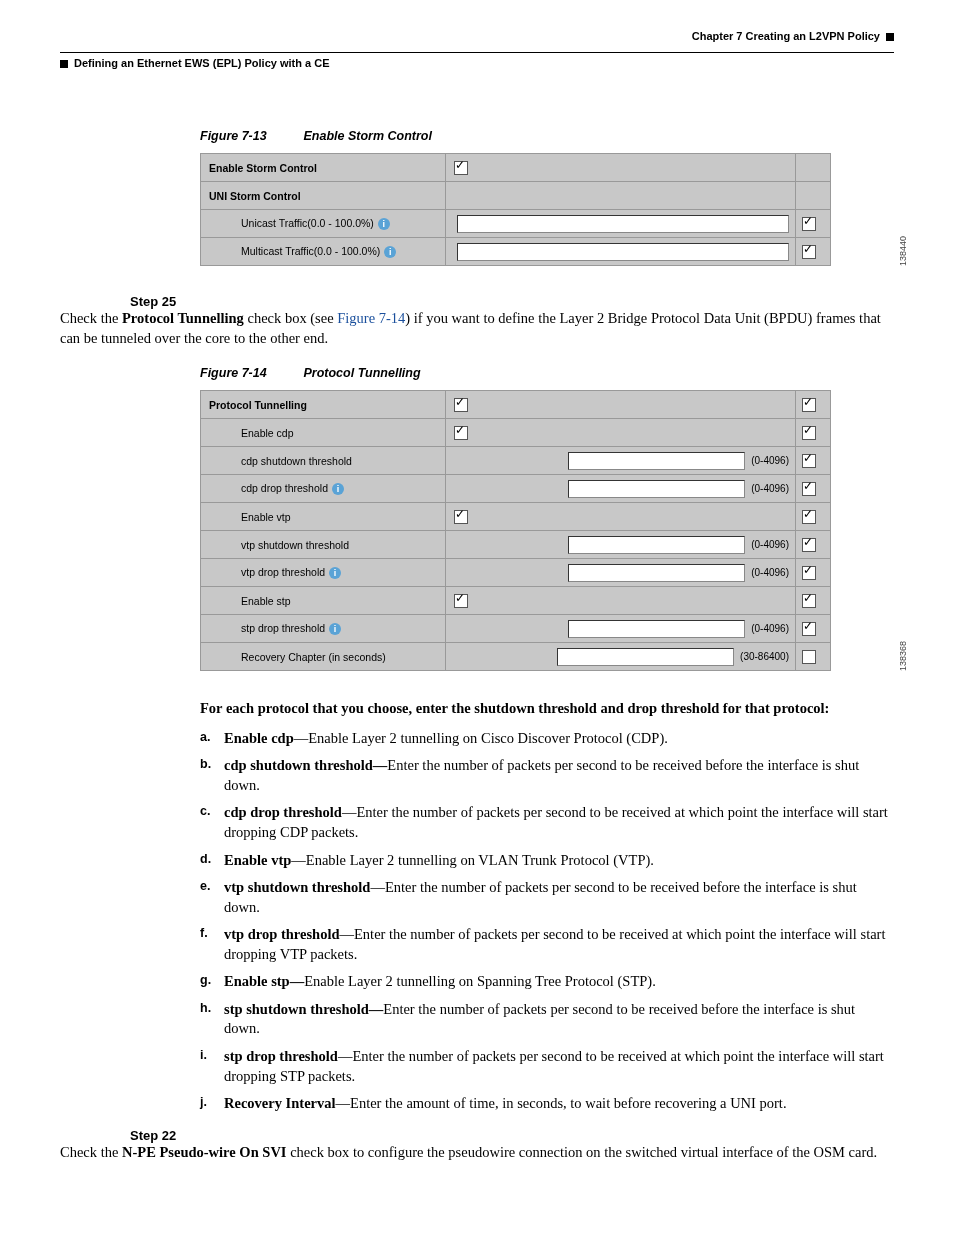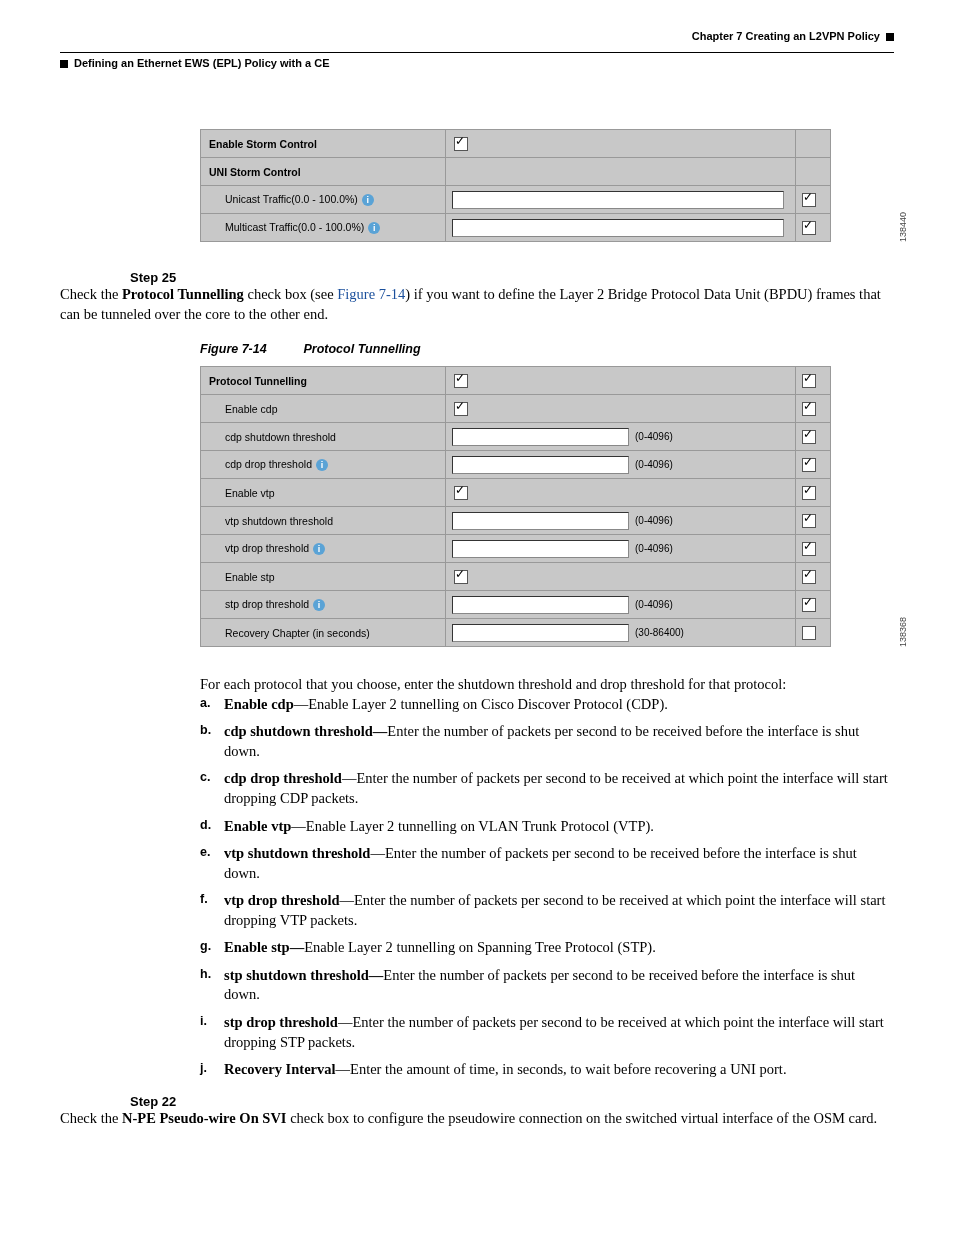"Figure 7-13 Enable Storm Control" div.figure-cap { html: none -> <div> <span>Figure 7-13</span> <span>Enable Storm Control</span> </div> }
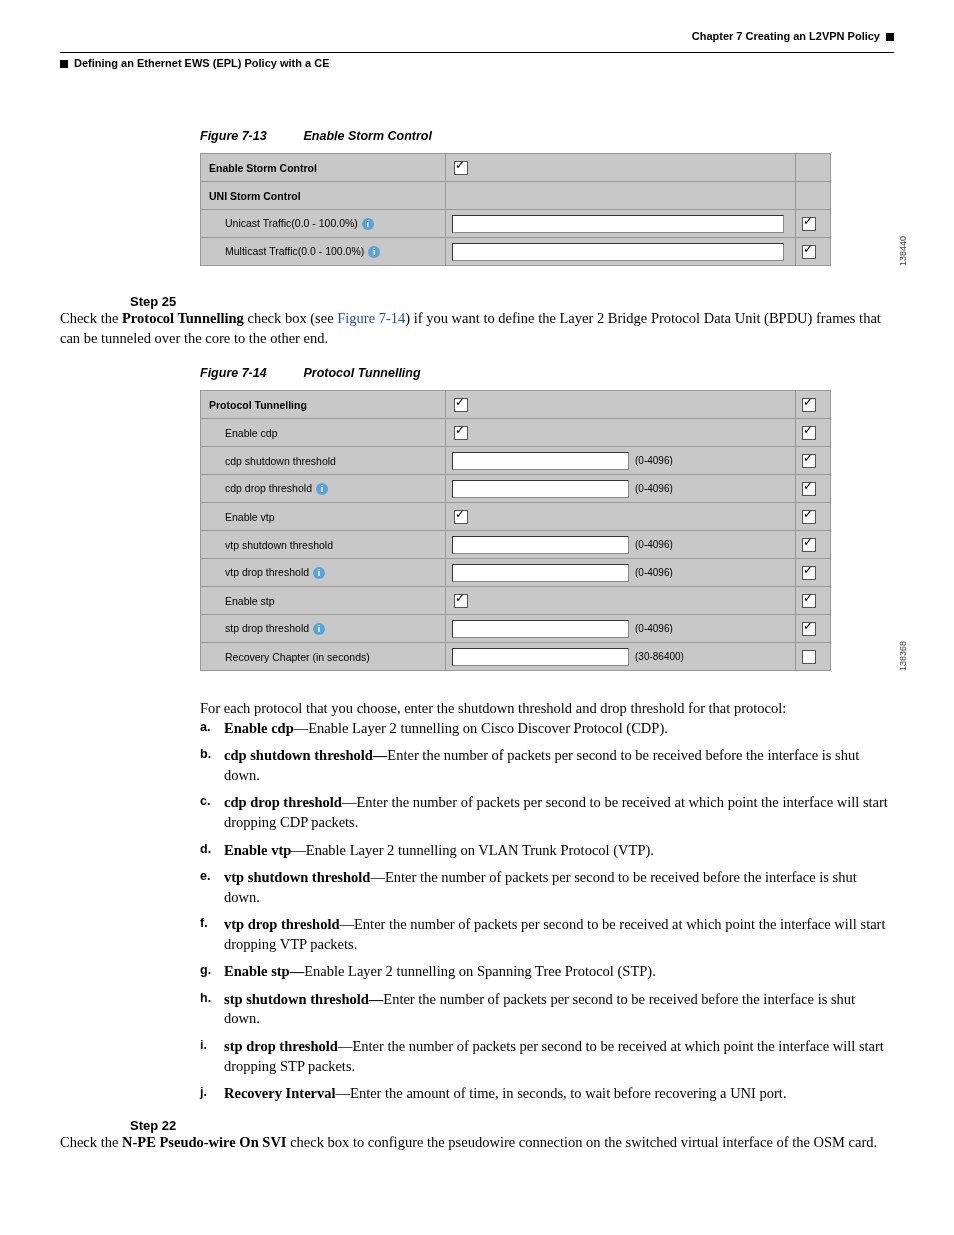"Unicast Traffic(0.0 - 100.0%) i" .fig-table td.label-indent { padding-left: 24px -> 40px }
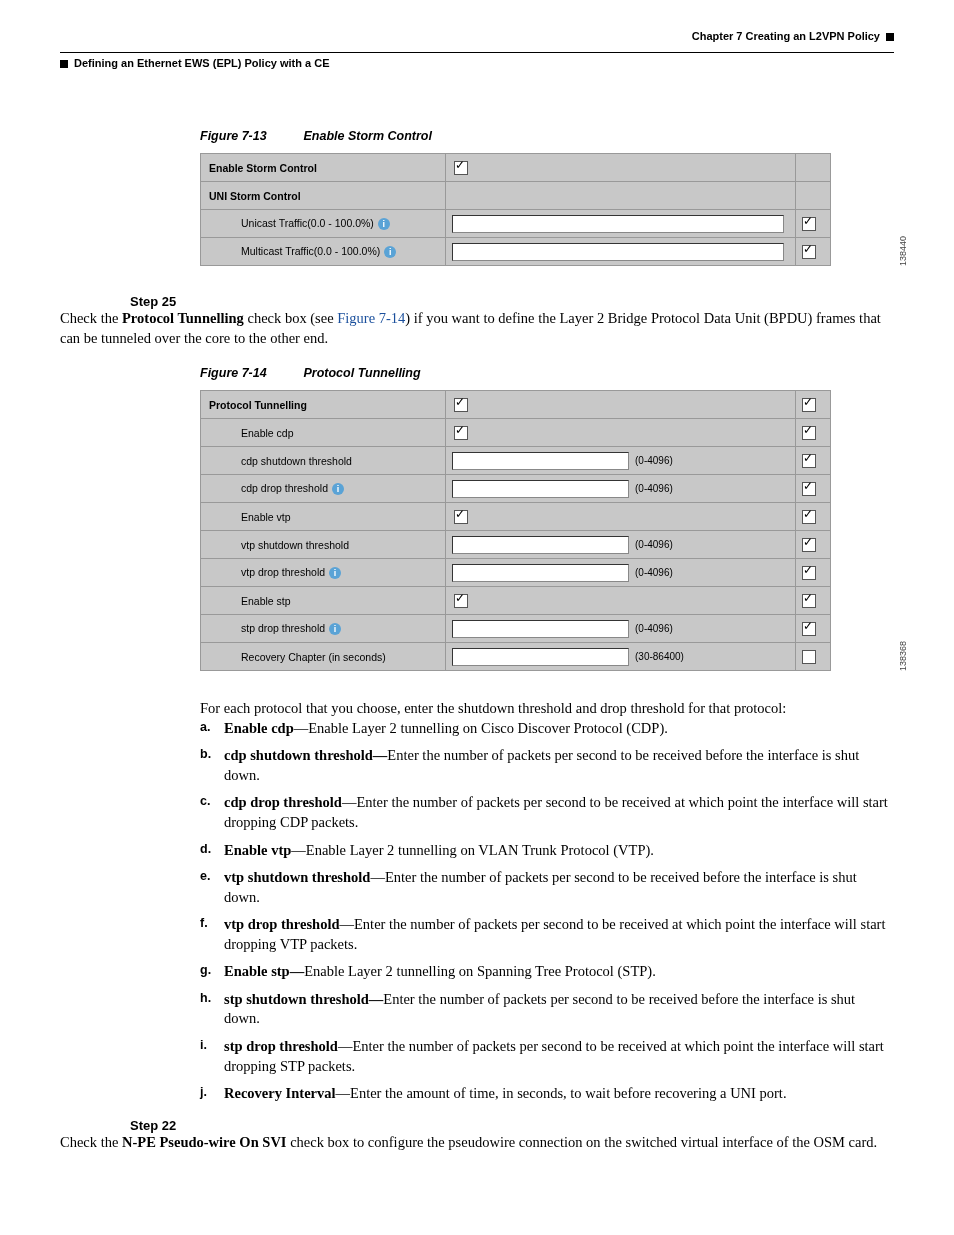"(0-4096)" .fig-table td.input-cell { text-align: none -> right }
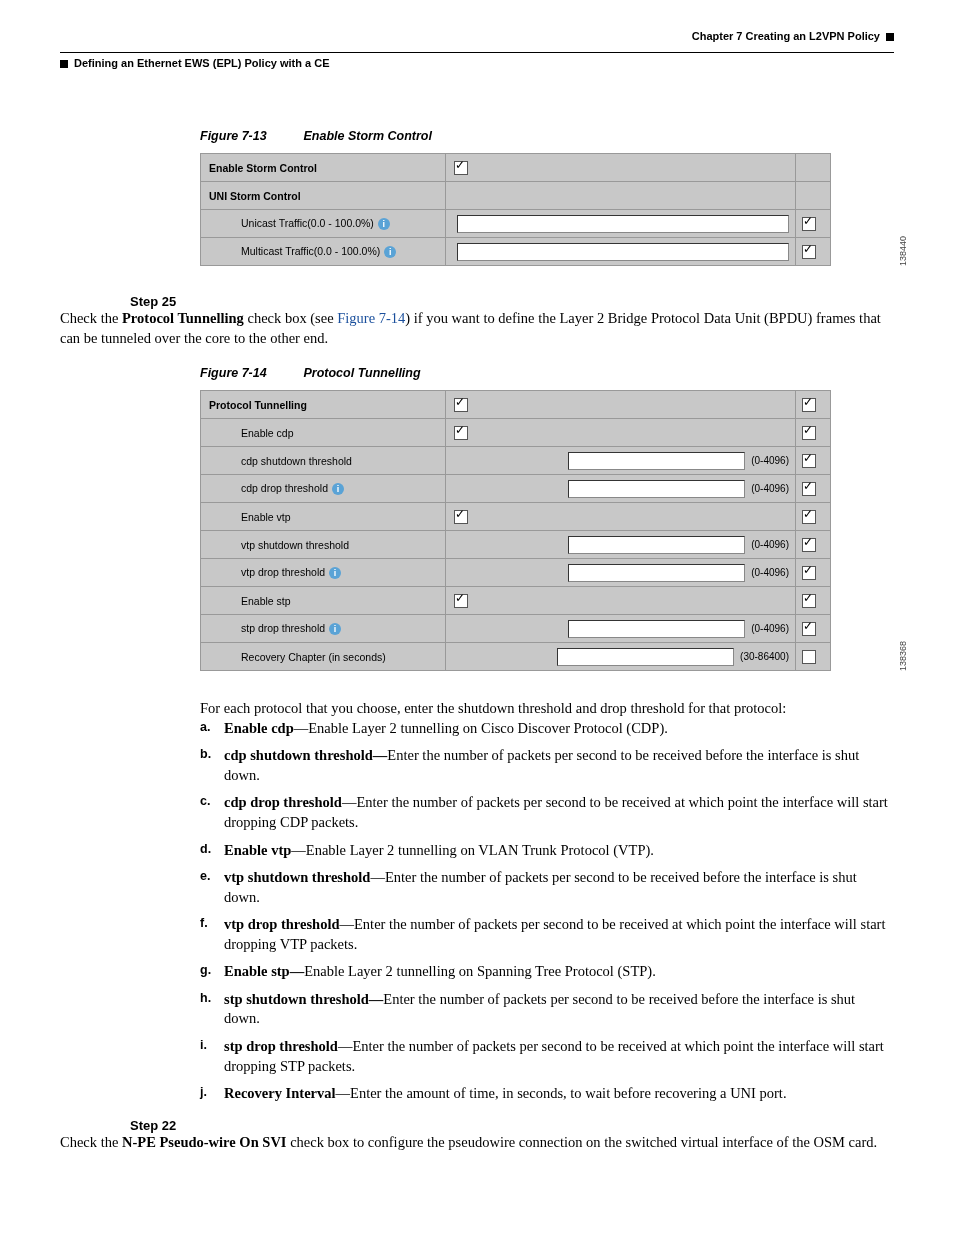"For each protocol that you" .lead-in { font-weight: none -> bold; margin-bottom: 0 -> 10px }
